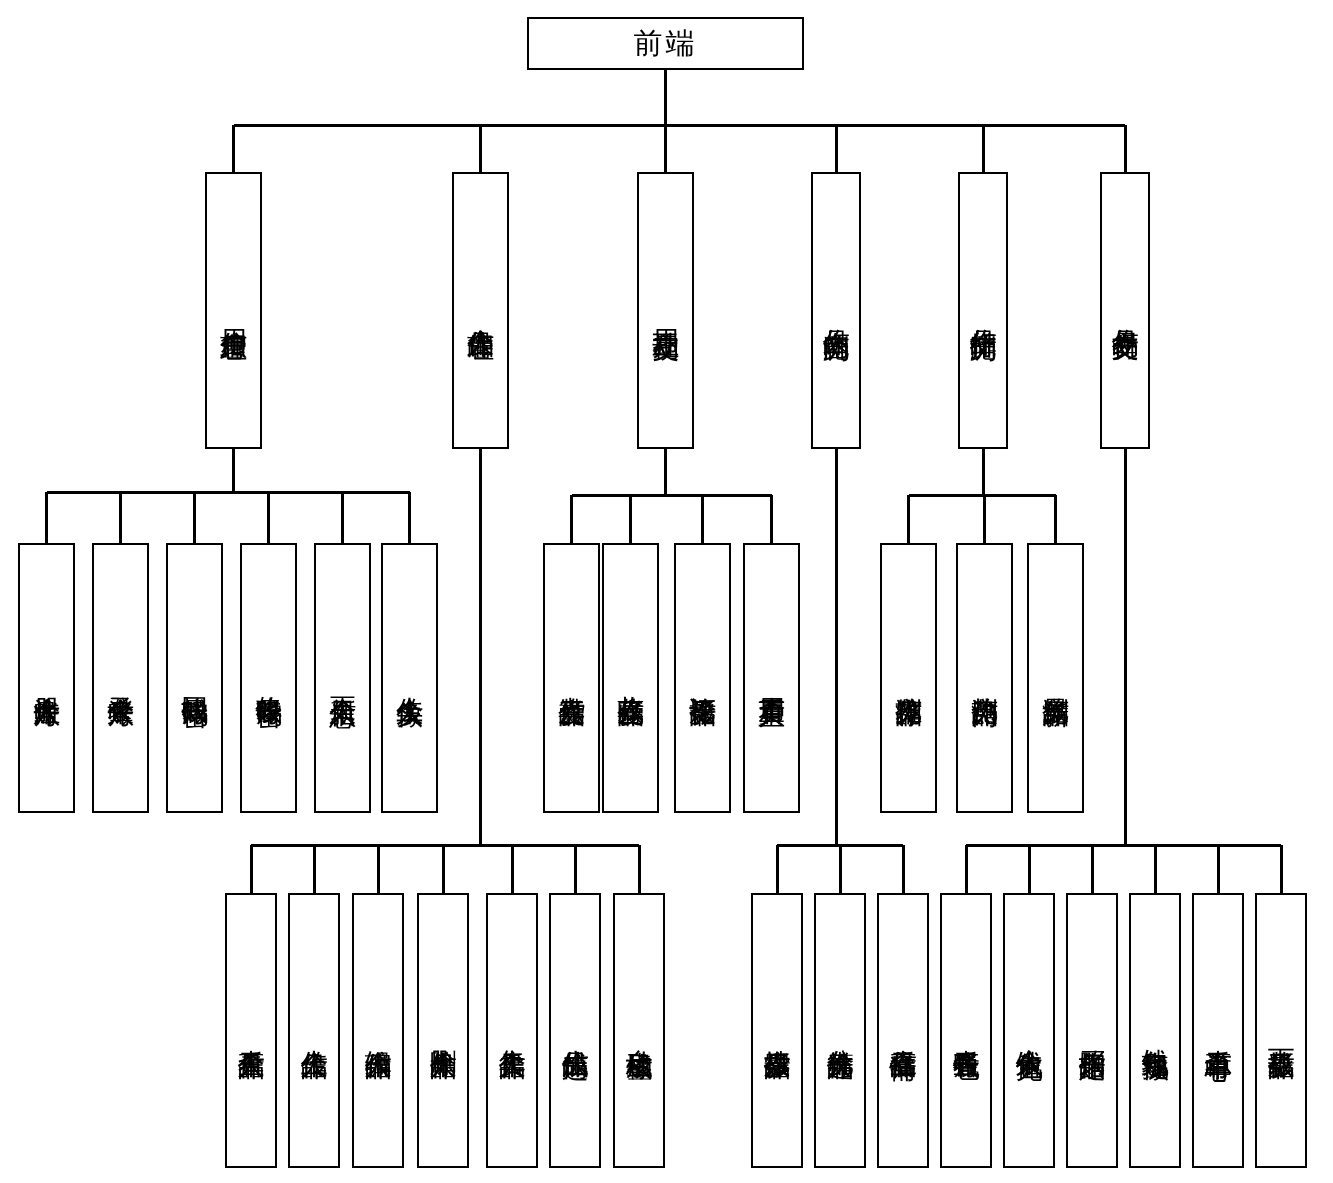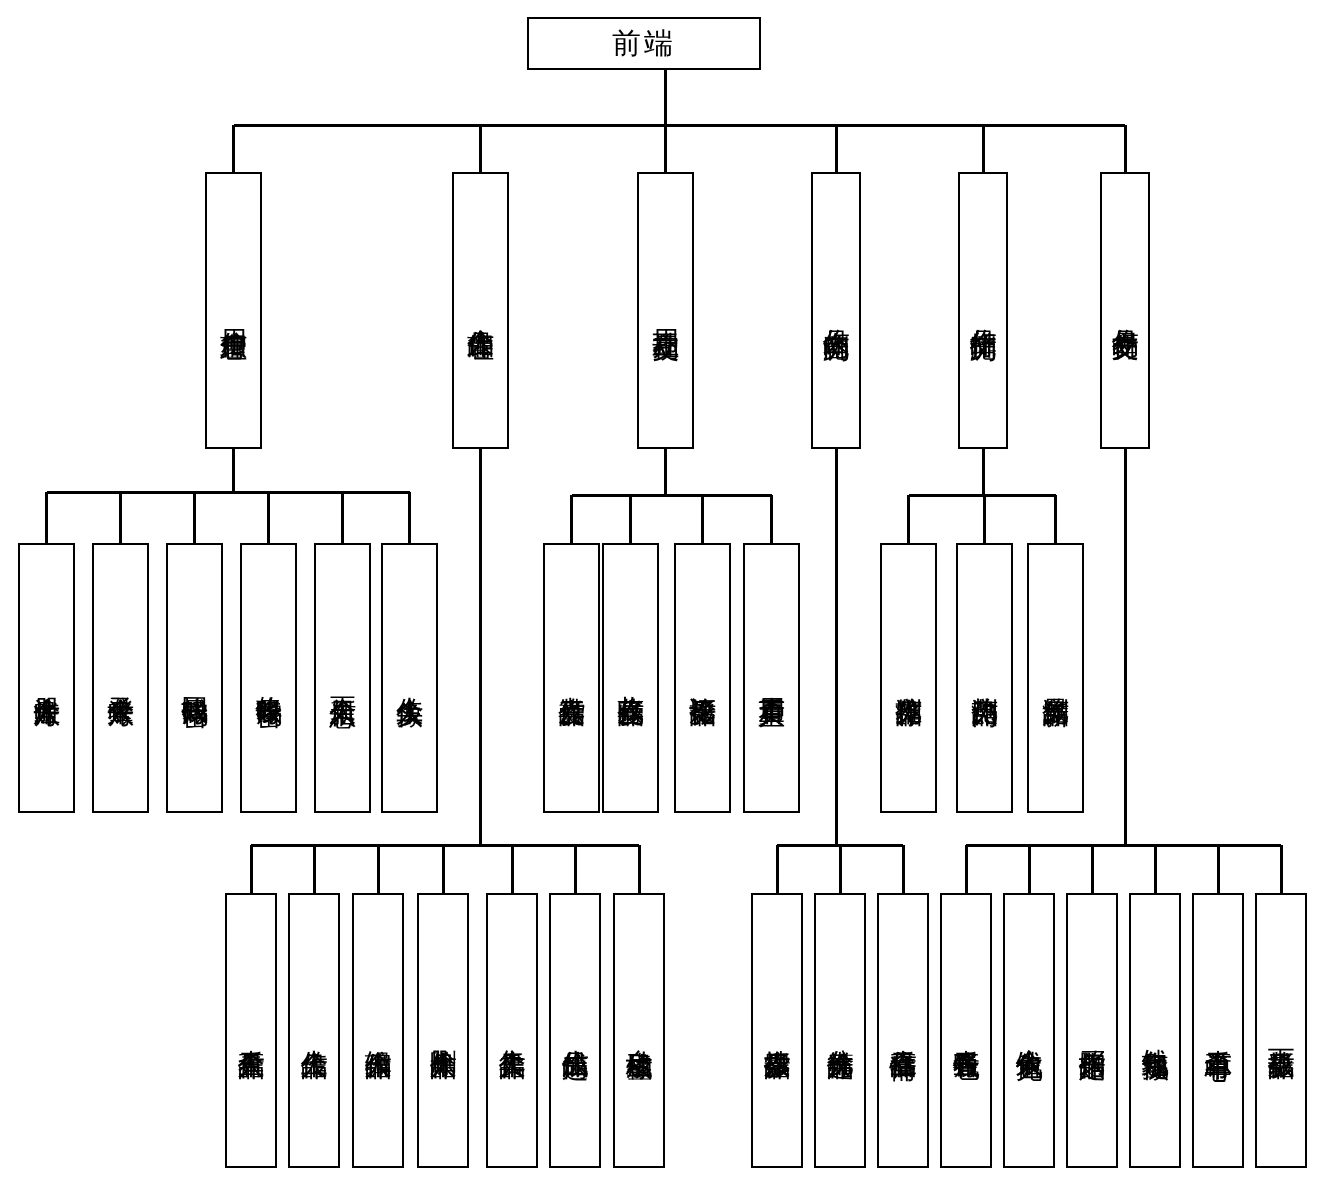"前端" div.node { width: 234px -> 277px }
